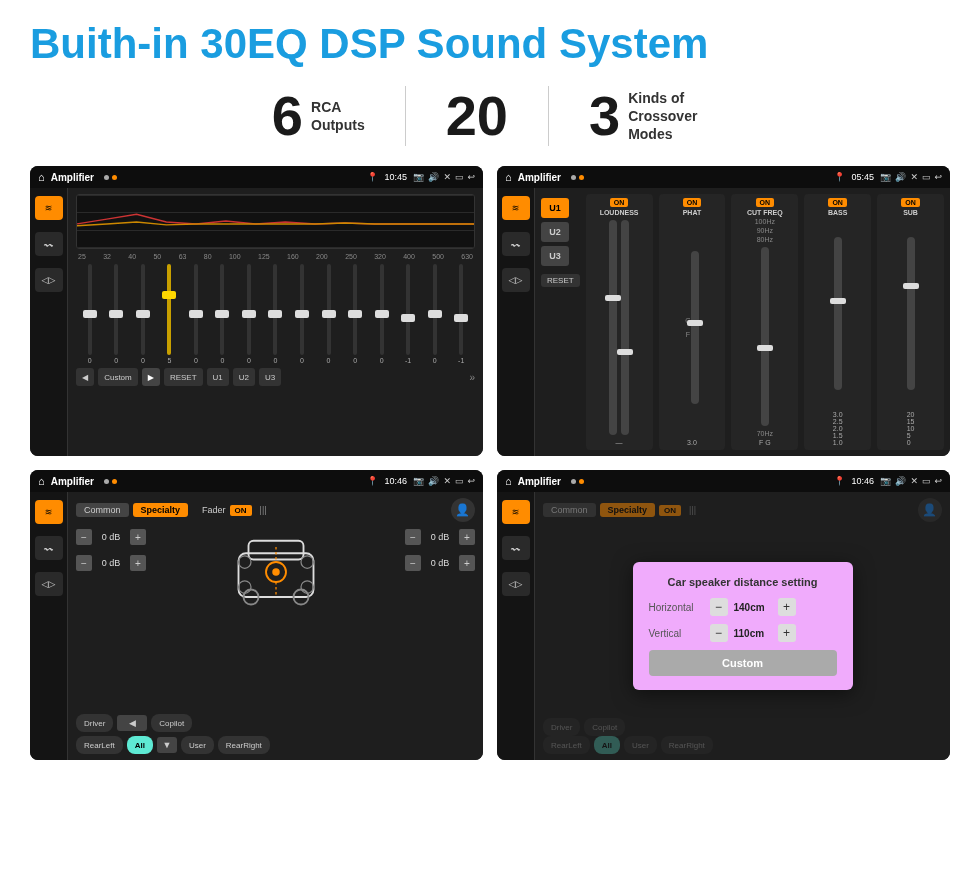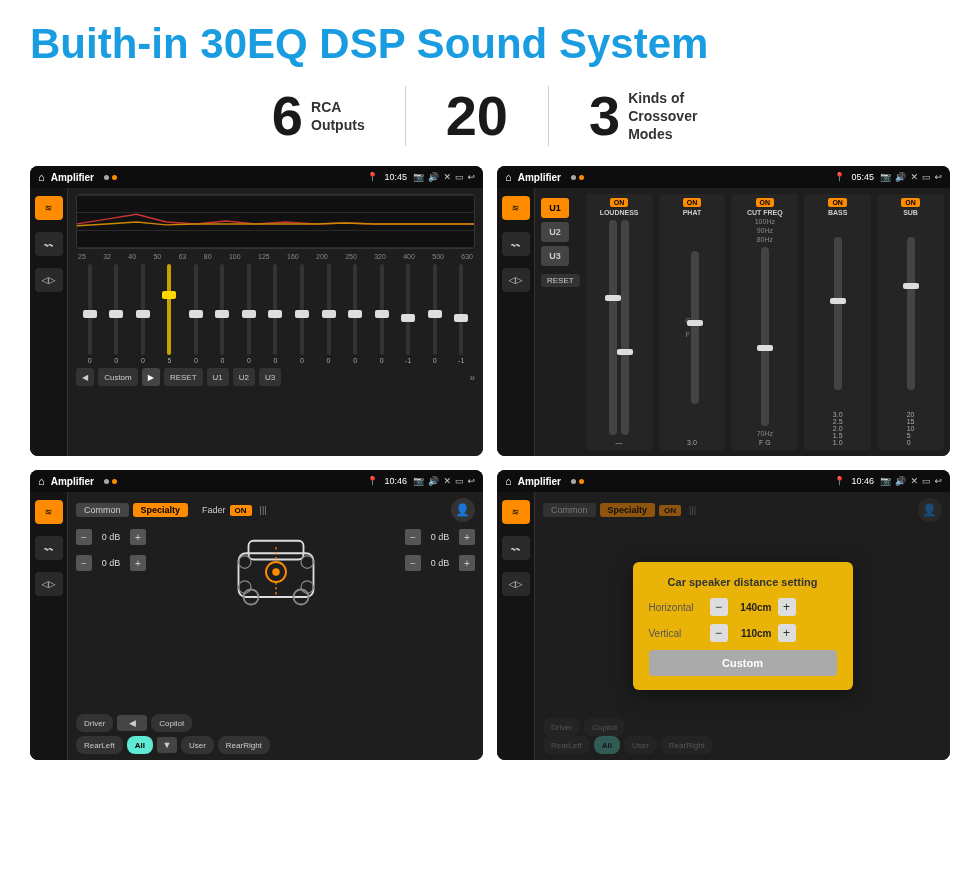"Car speaker distance setting" .distance-dialog { background: #eab308 -> #f0abfc }
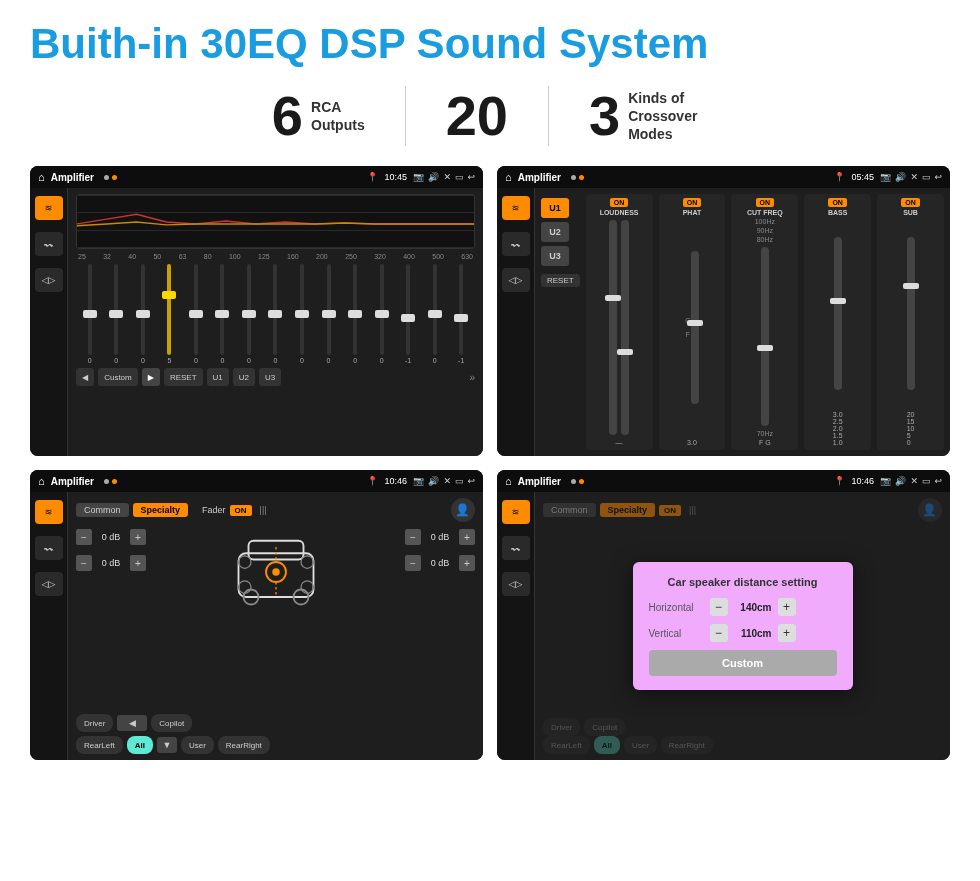"140cm" .dialog-val { text-align: right -> left }
